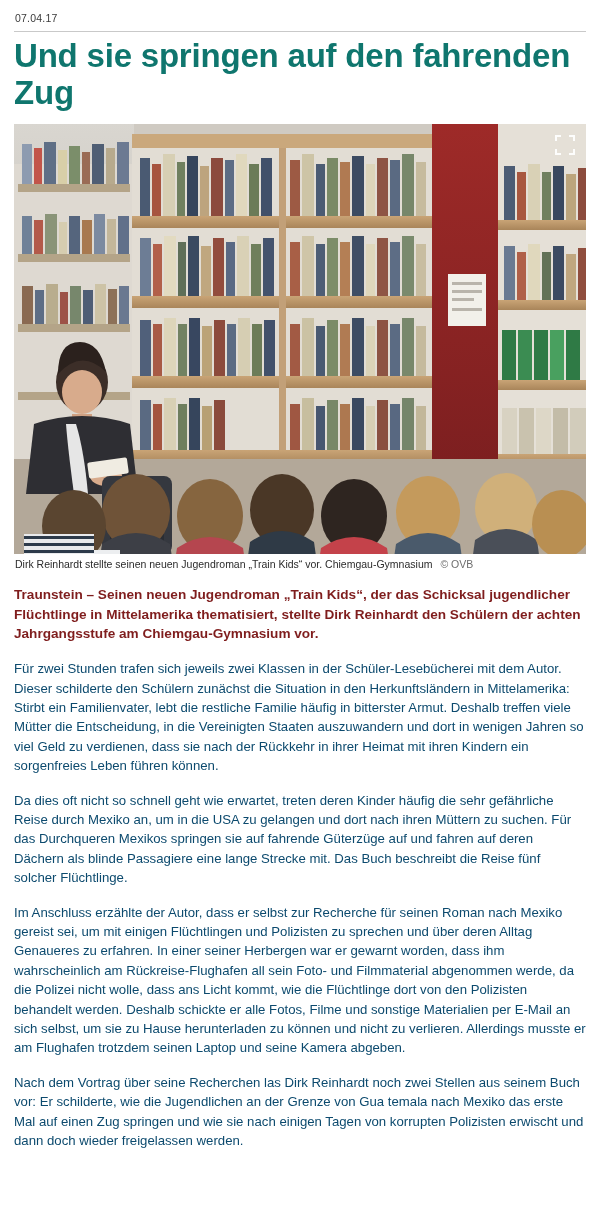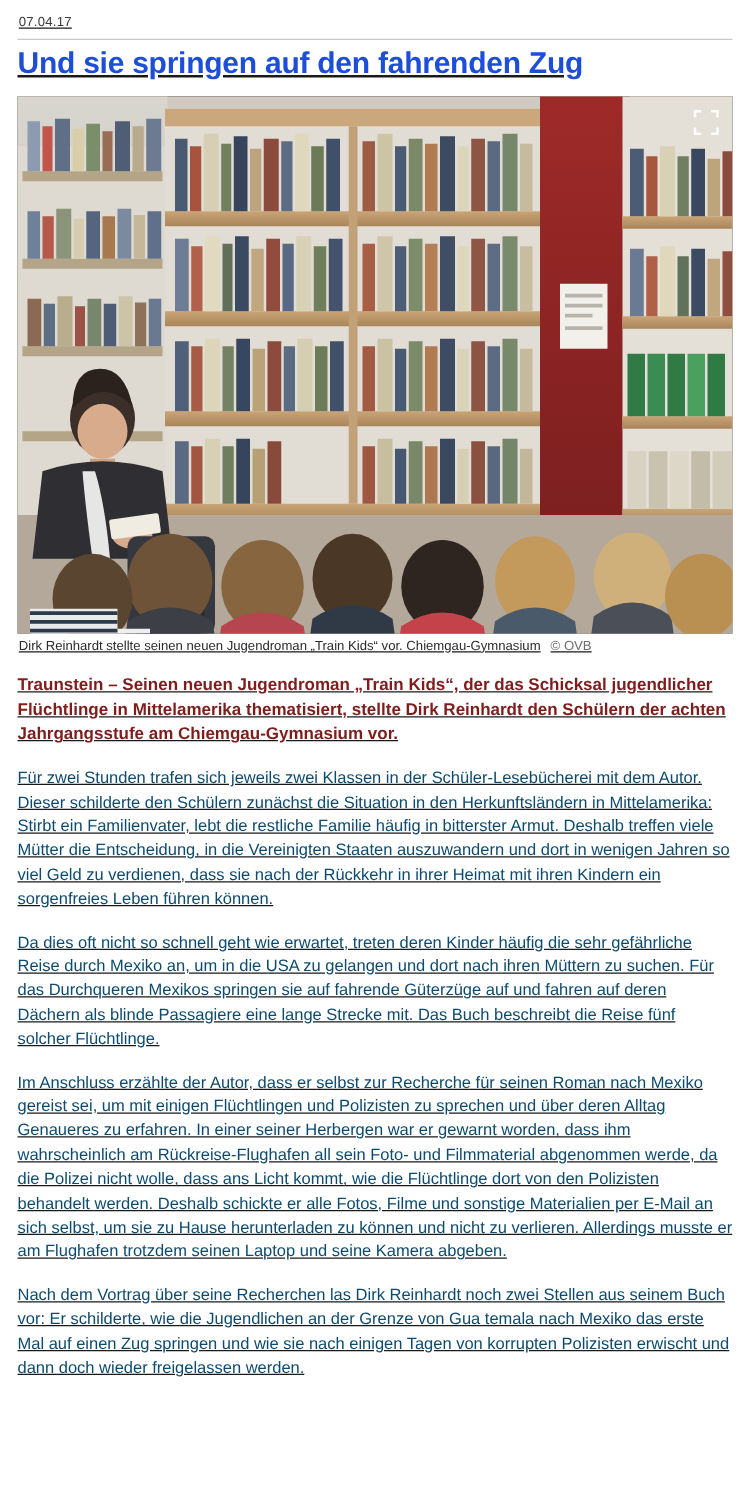"07.04.17" .page { text-decoration: underline -> none }
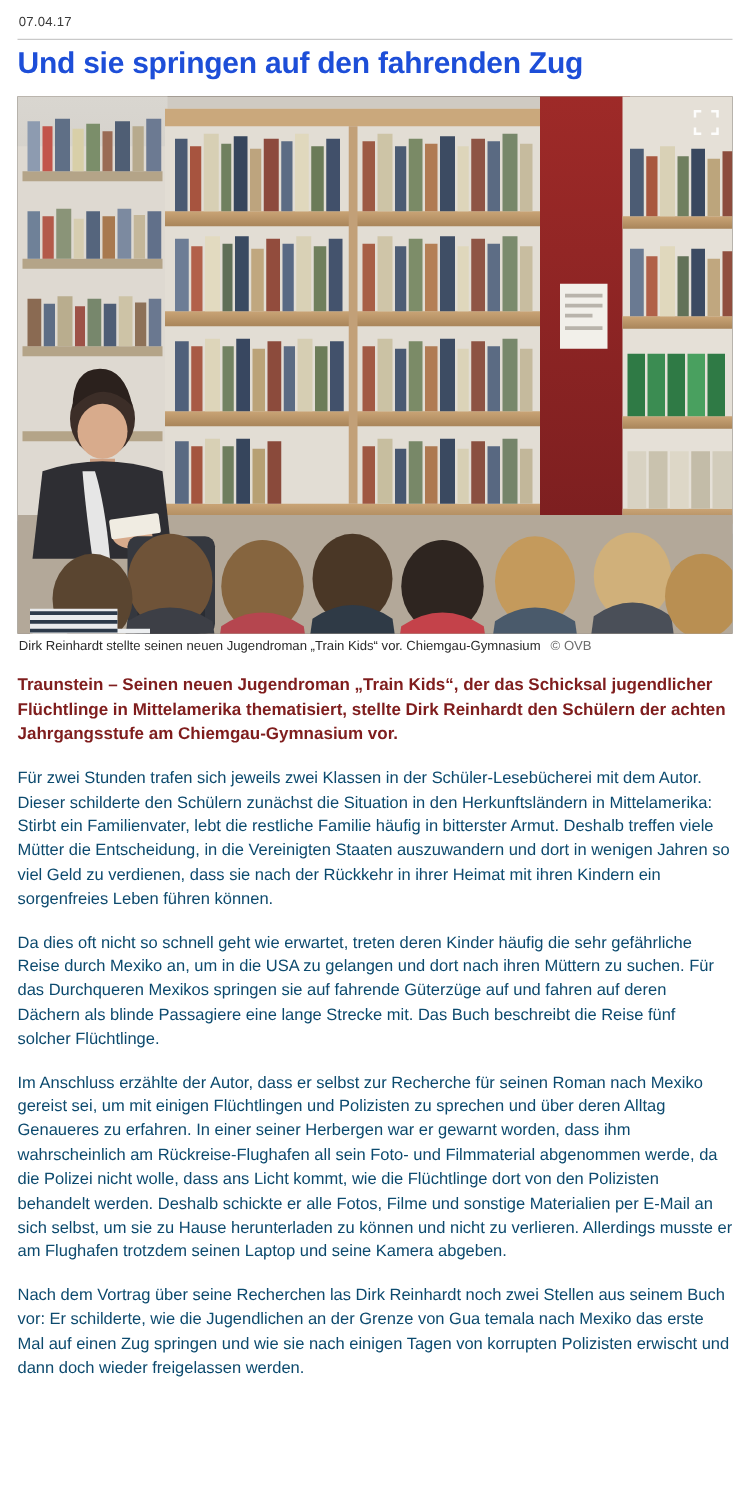"Und sie springen auf den" .headline { color: #1d4ed8 -> #0f766e; font-size: 24px -> 33px }
